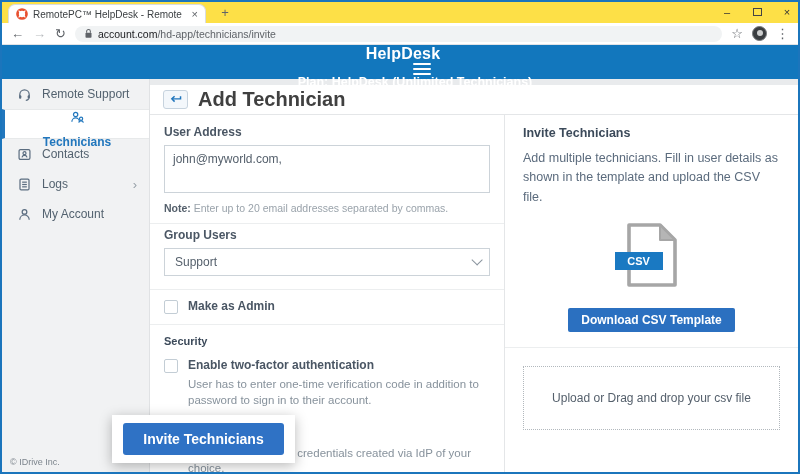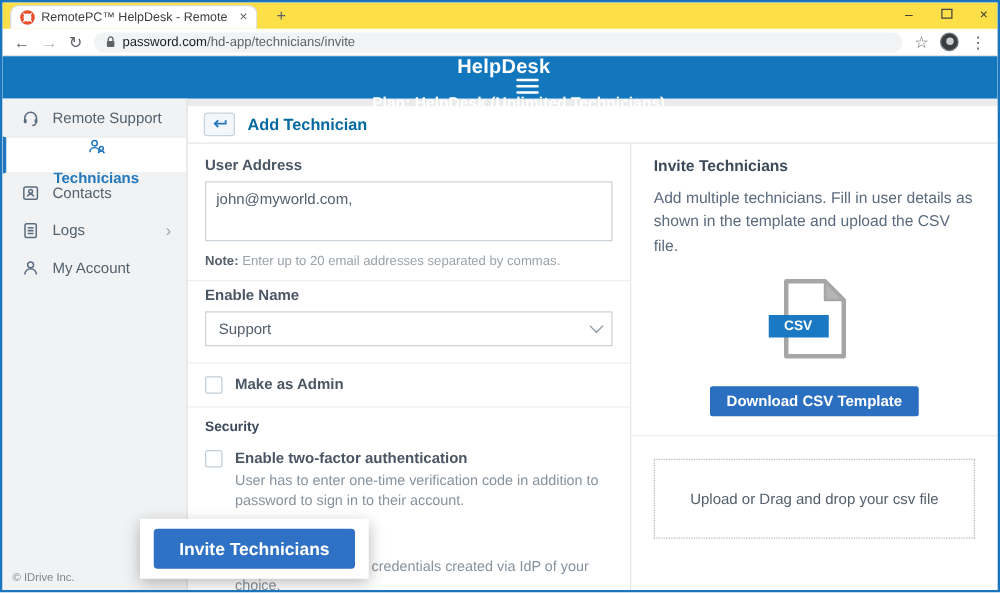"password.com" span { text: password.com -> account.com }
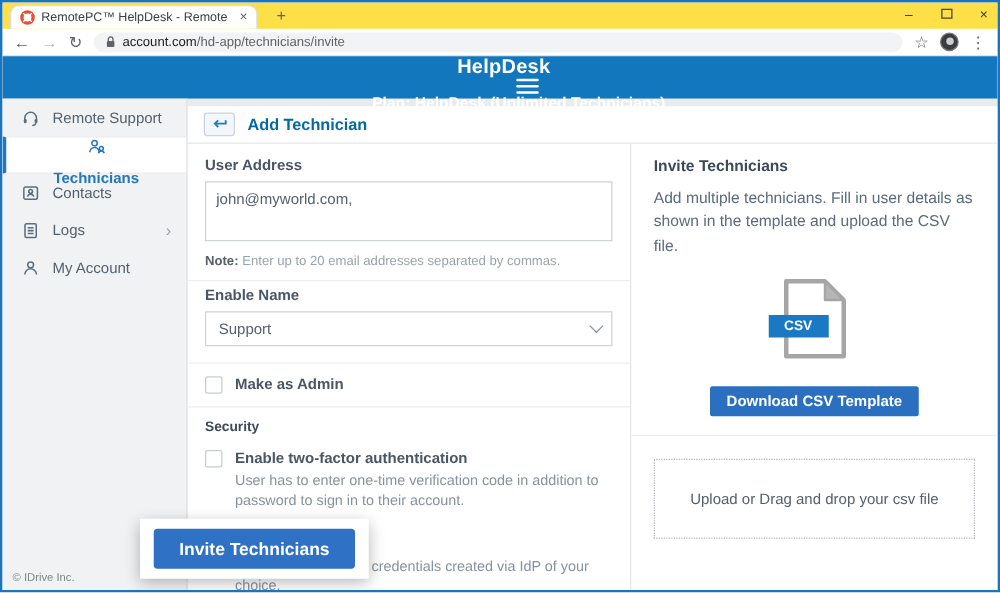"Add Technician" .pagetitle { color: #0369a1 -> #404040; font-size: 13px -> 20px }
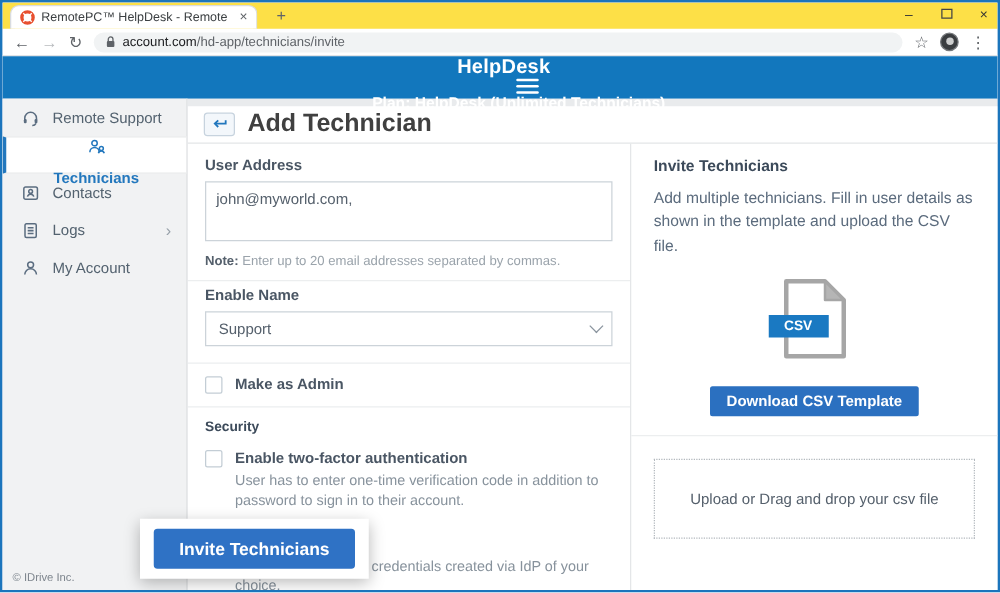"Enable Name" label.flabel { text: Enable Name -> Group Users }
